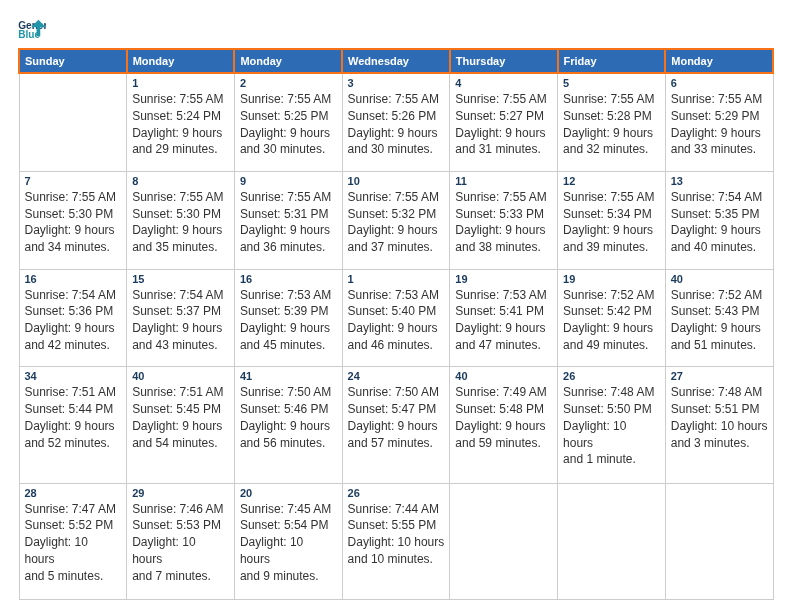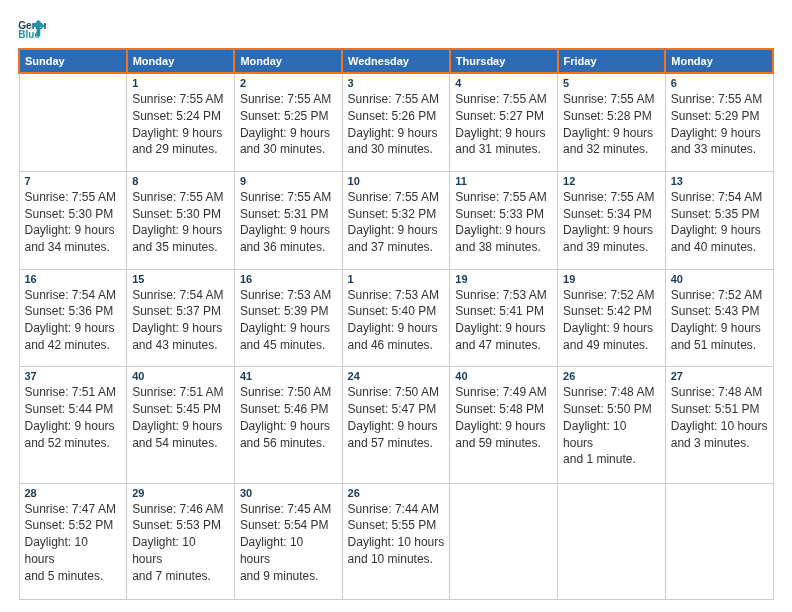"37" span.day-num { text: 37 -> 34 }
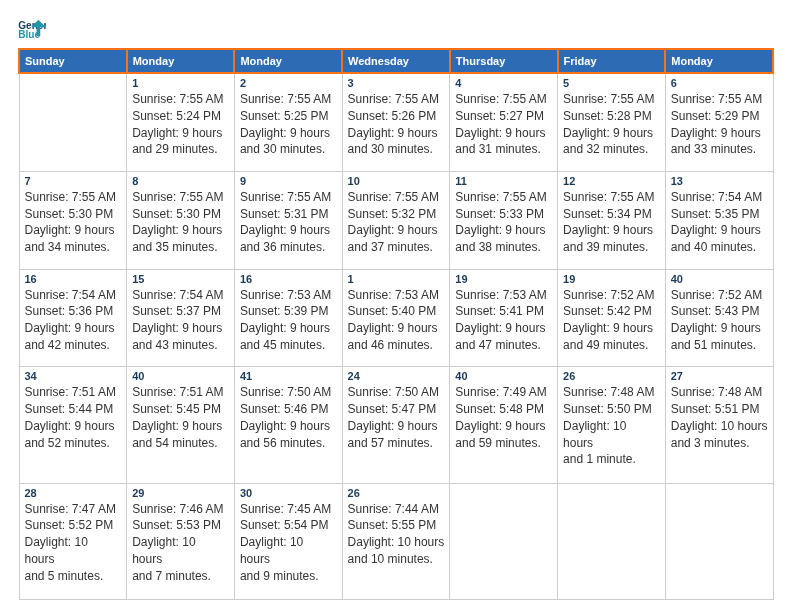"30" span.day-num { text: 30 -> 20 }
